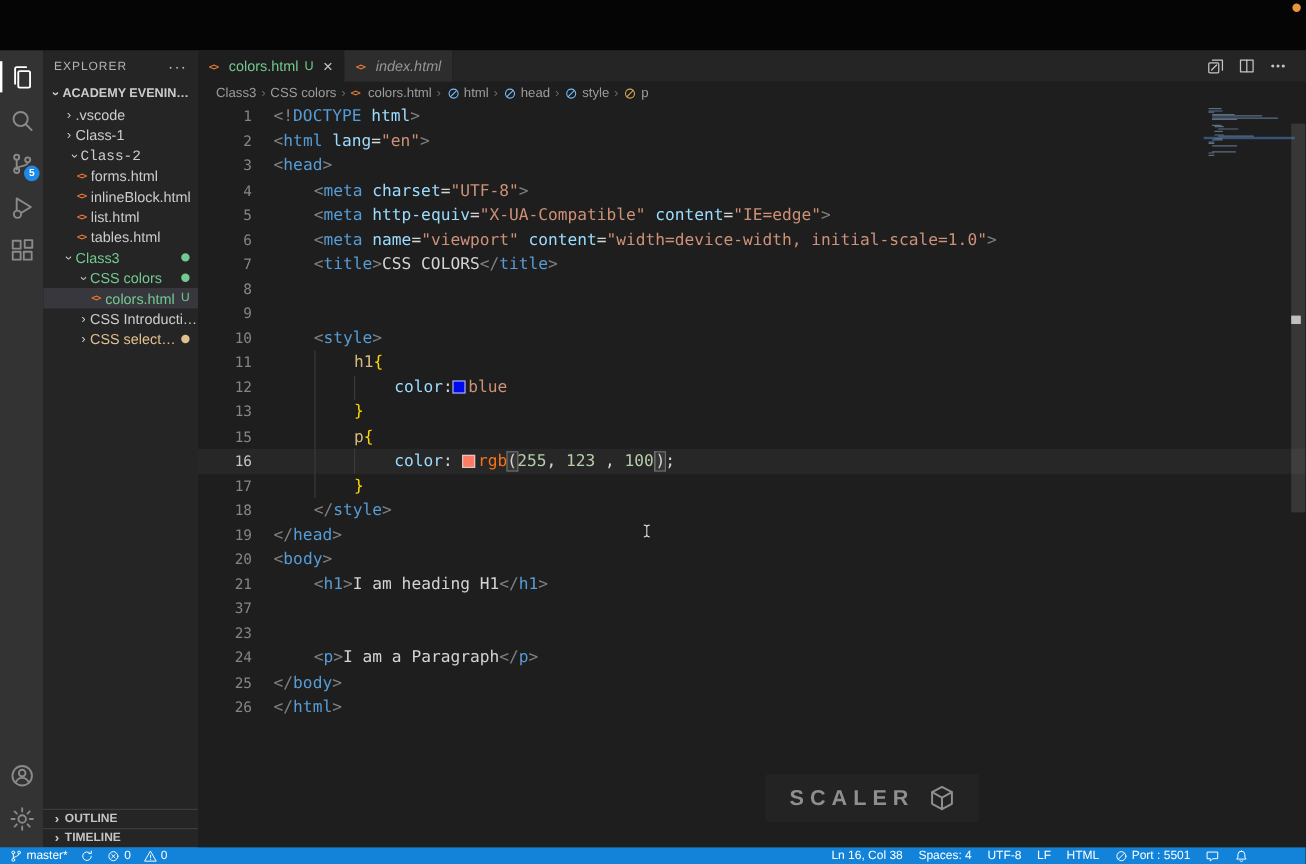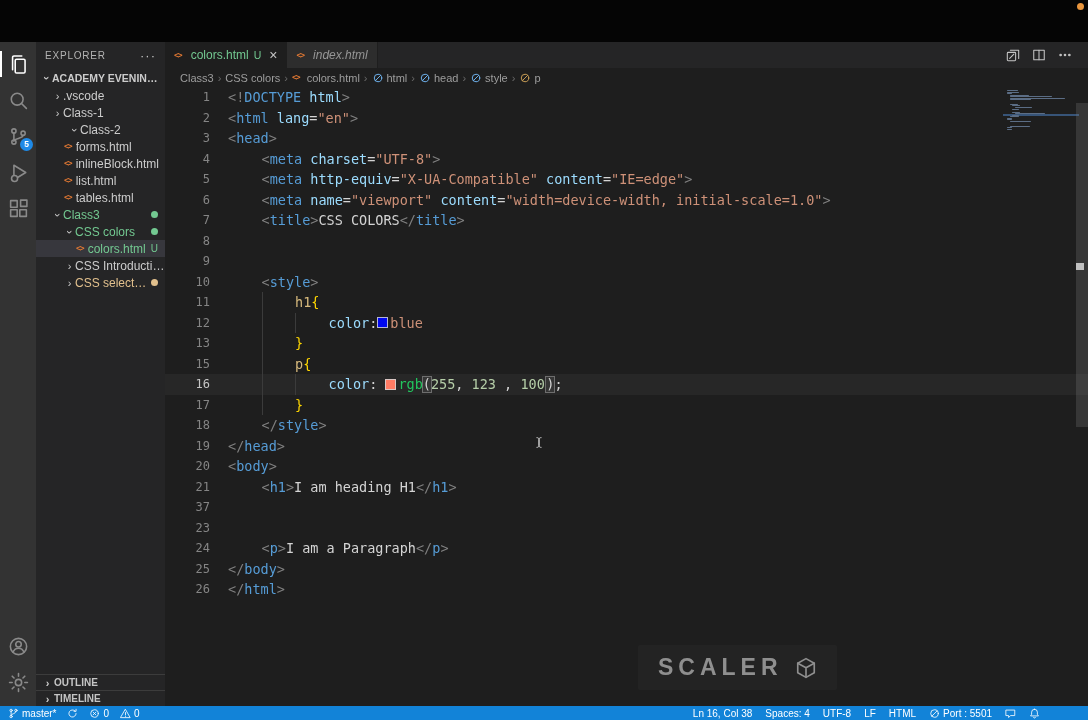"Class-2" div.row { font-family: none -> Liberation Mono, monospace; padding-left: 33px -> 20px }
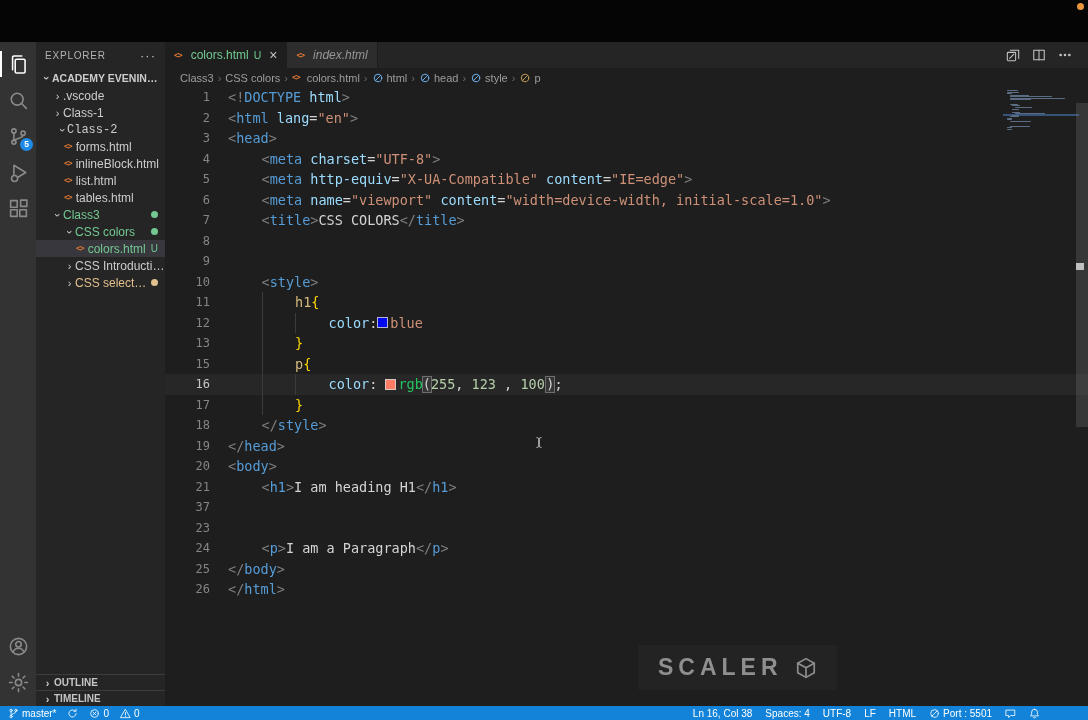"rgb" .fn { color: #22c55e -> #f97316 }
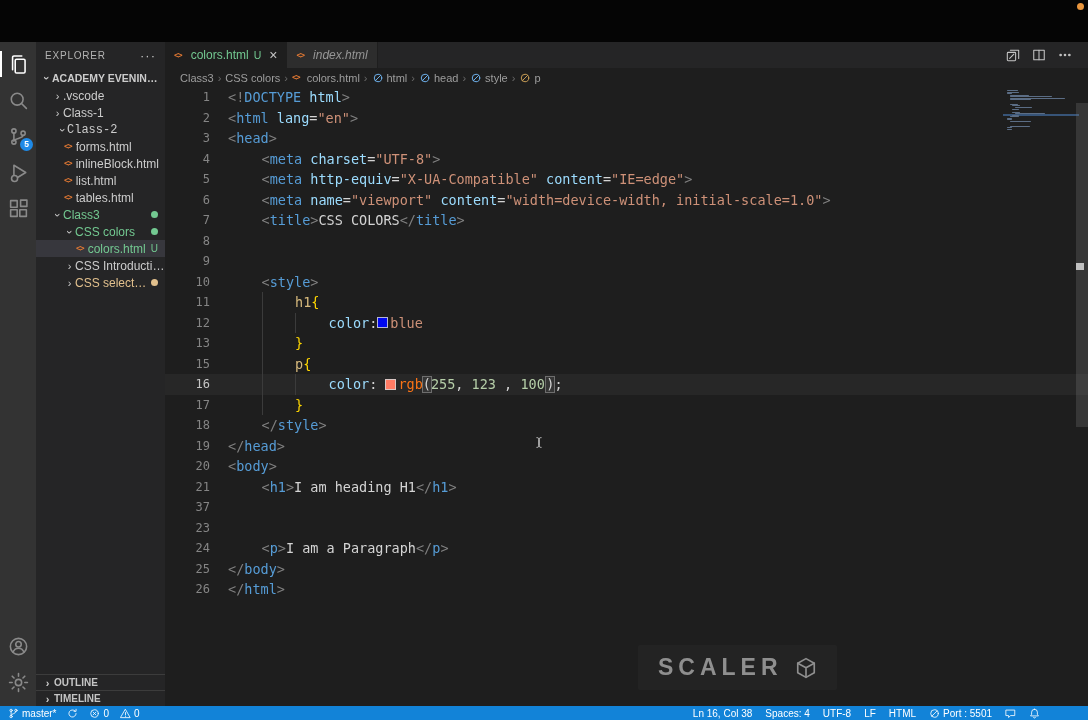"SCALER" .wm-text { font-size: 23px -> 18px }
